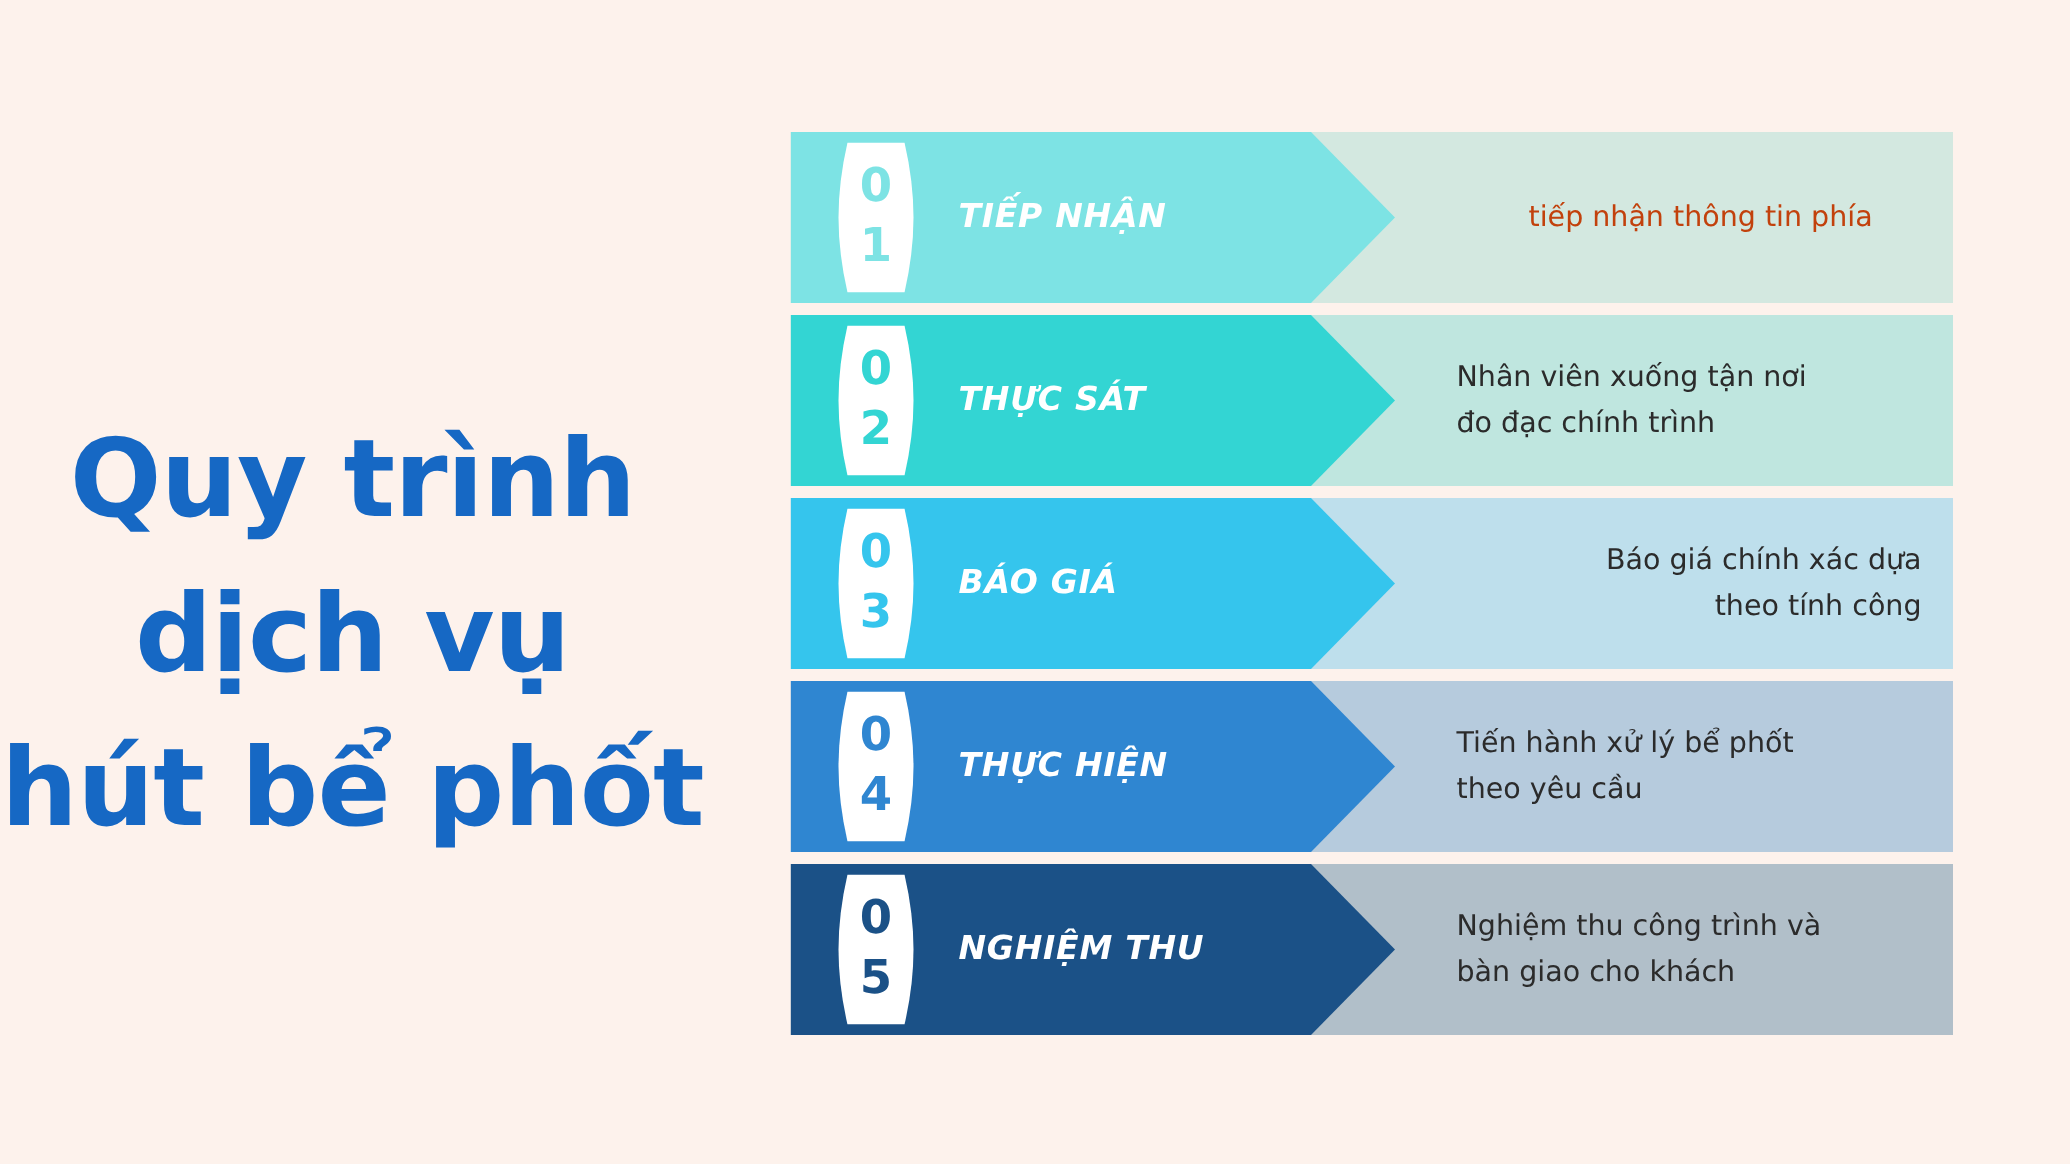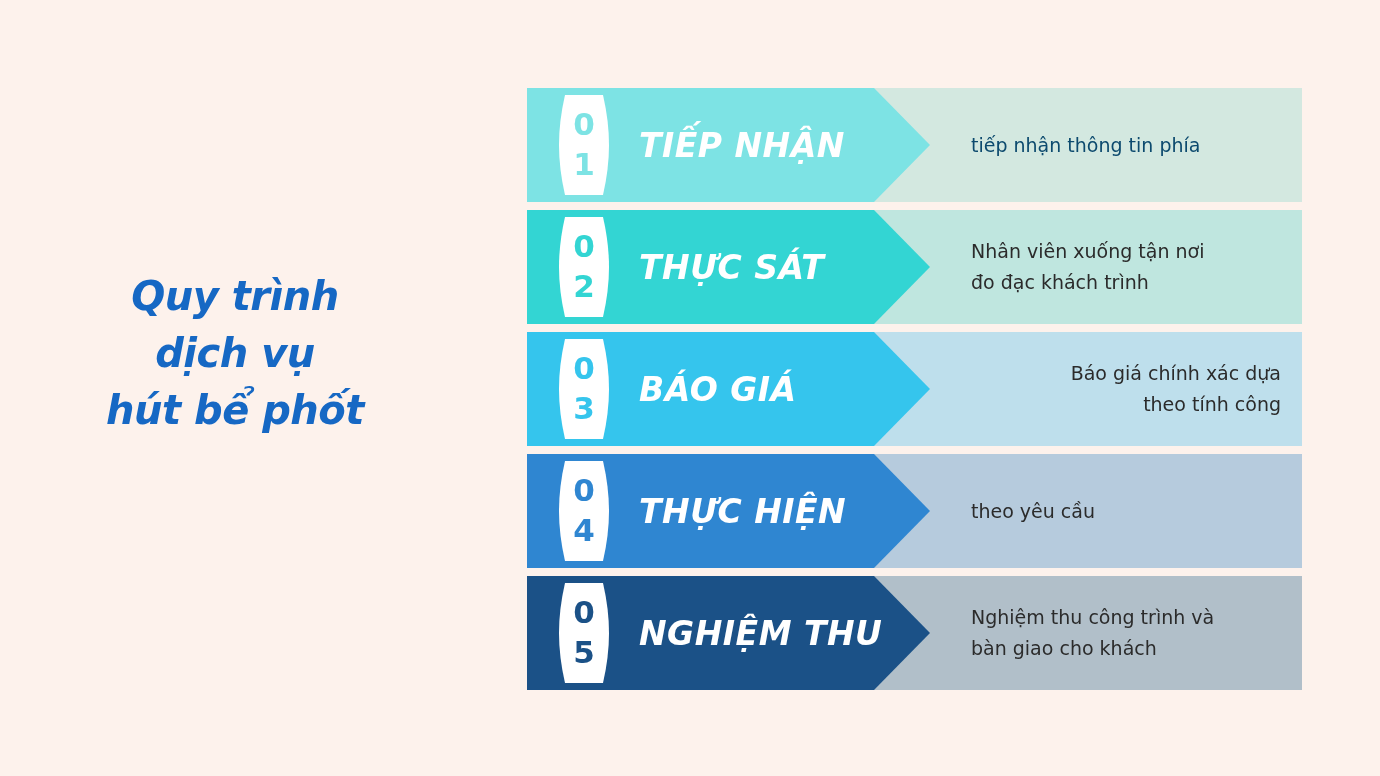"TIẾP NHẬN" .step-label { font-size: 33px -> 22px }
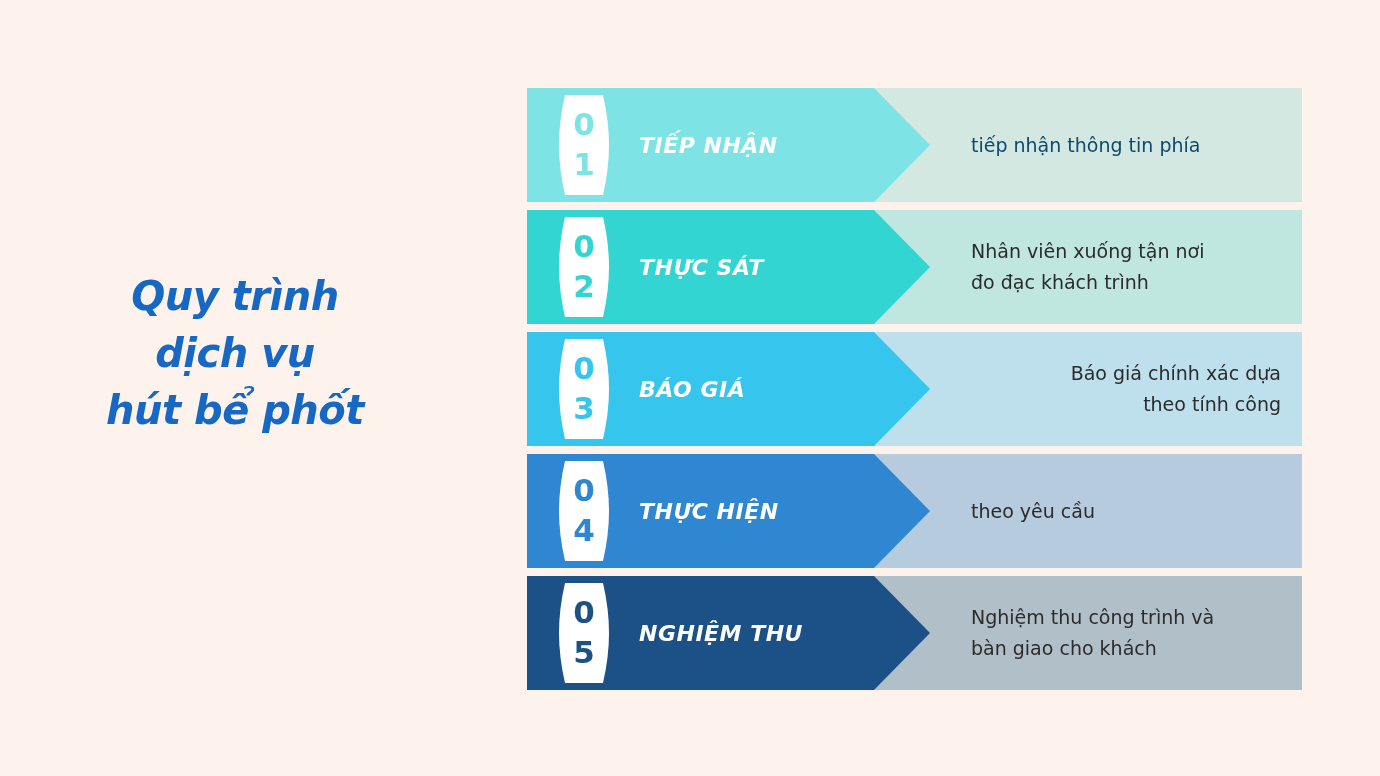"tiếp nhận thông tin phía" div.step-desc { color: #0c4a6e -> #c2410c; margin-left: none -> 48px }
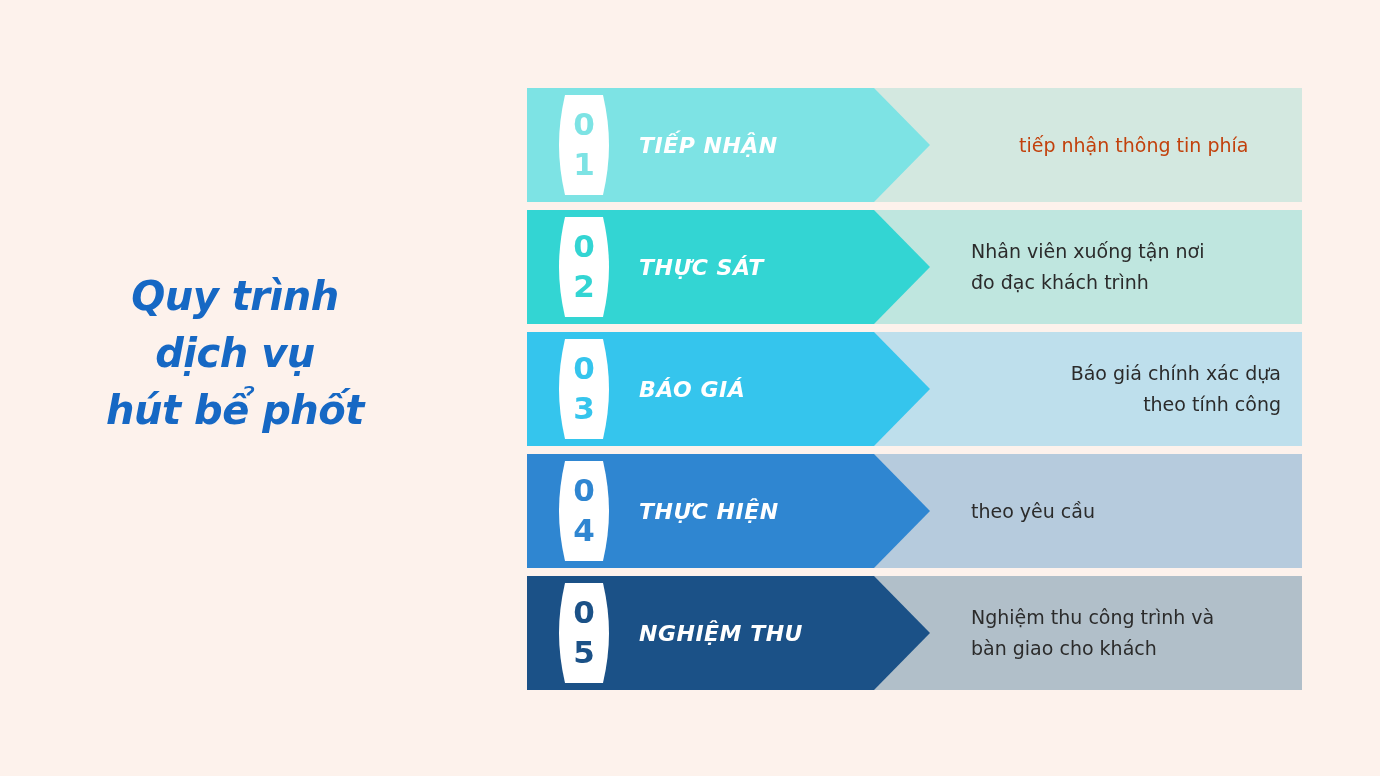"Quy trình" .title-line { font-size: 40px -> 72px; font-style: italic -> none }
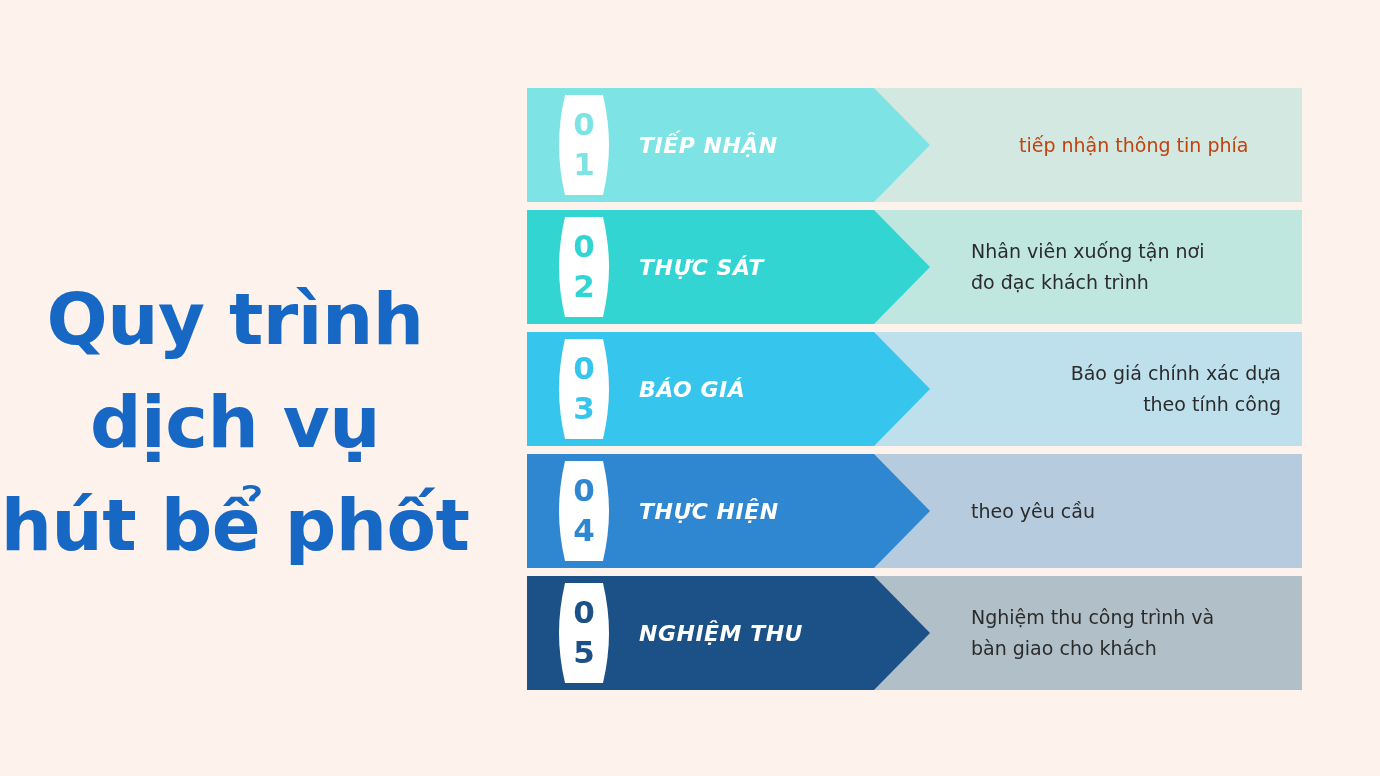"đo đạc khách trình" span.desc-line { text: khách -> chính }
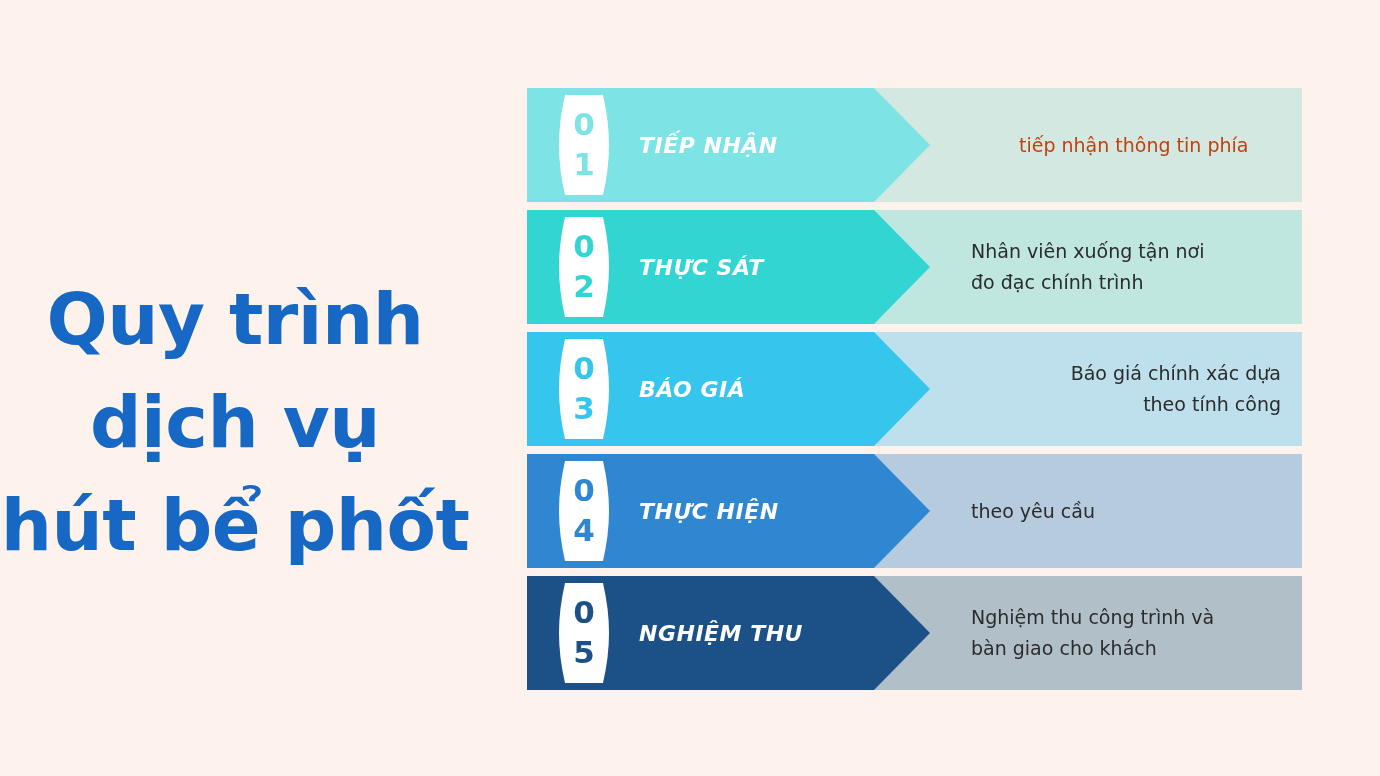"Tiến hành xử lý bể" span.desc-line { html: none -> <span>Tiến hành xử lý bể phốt</span> }
